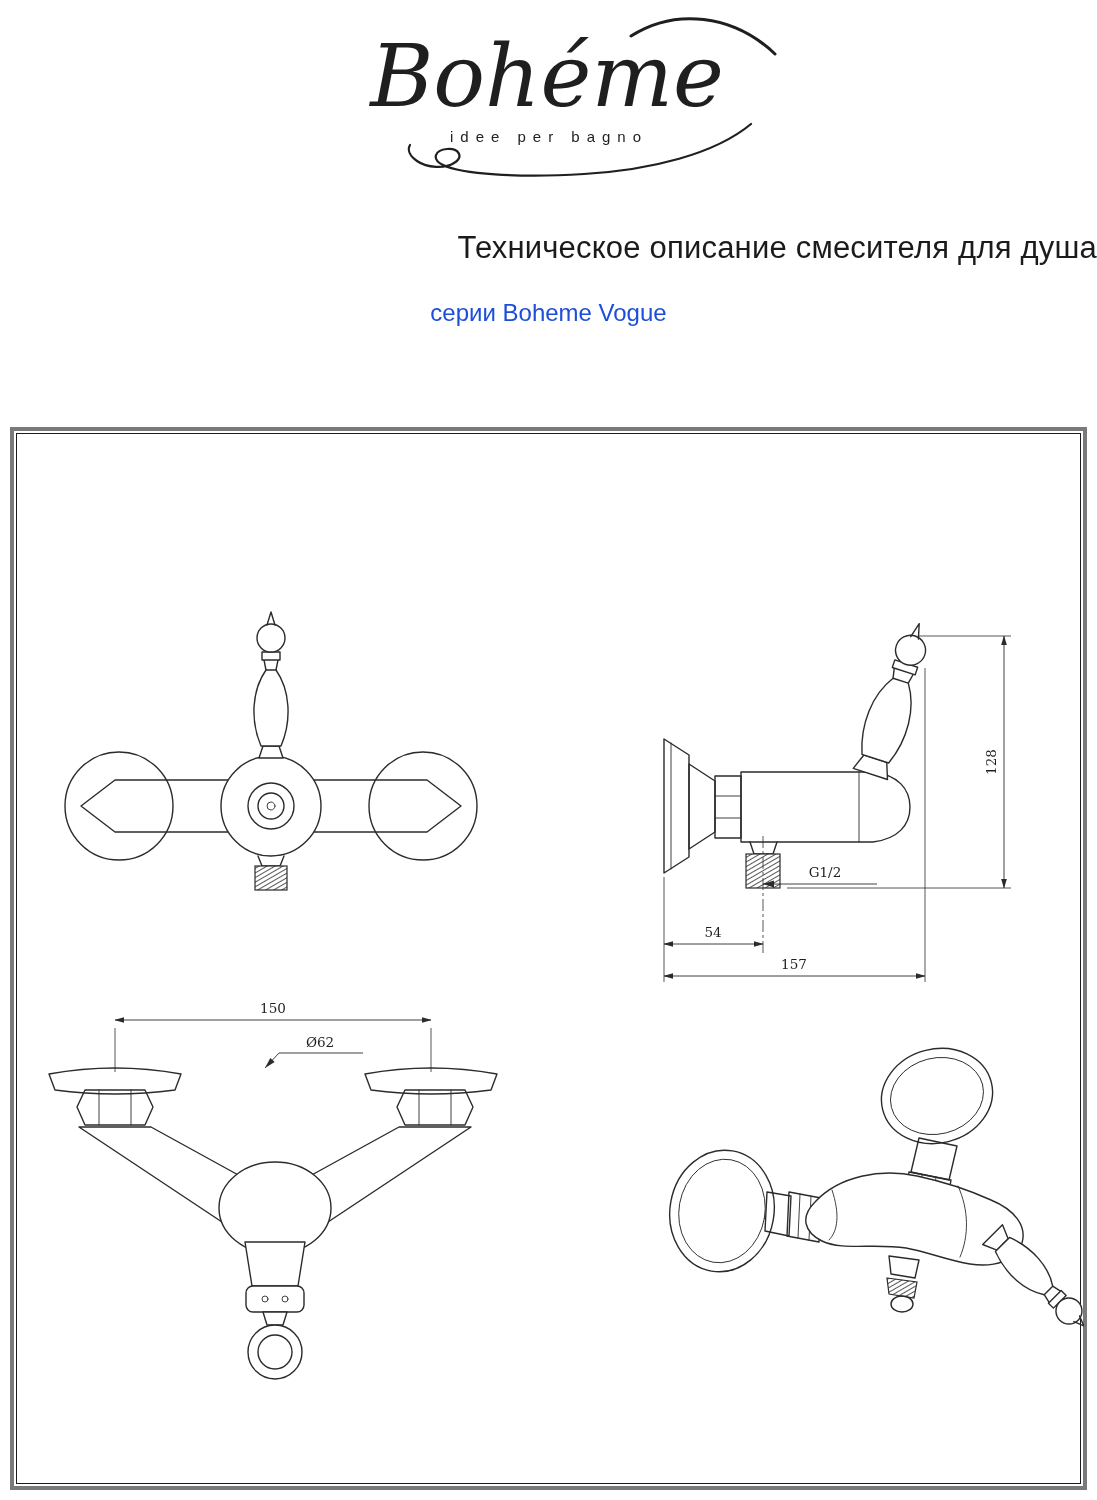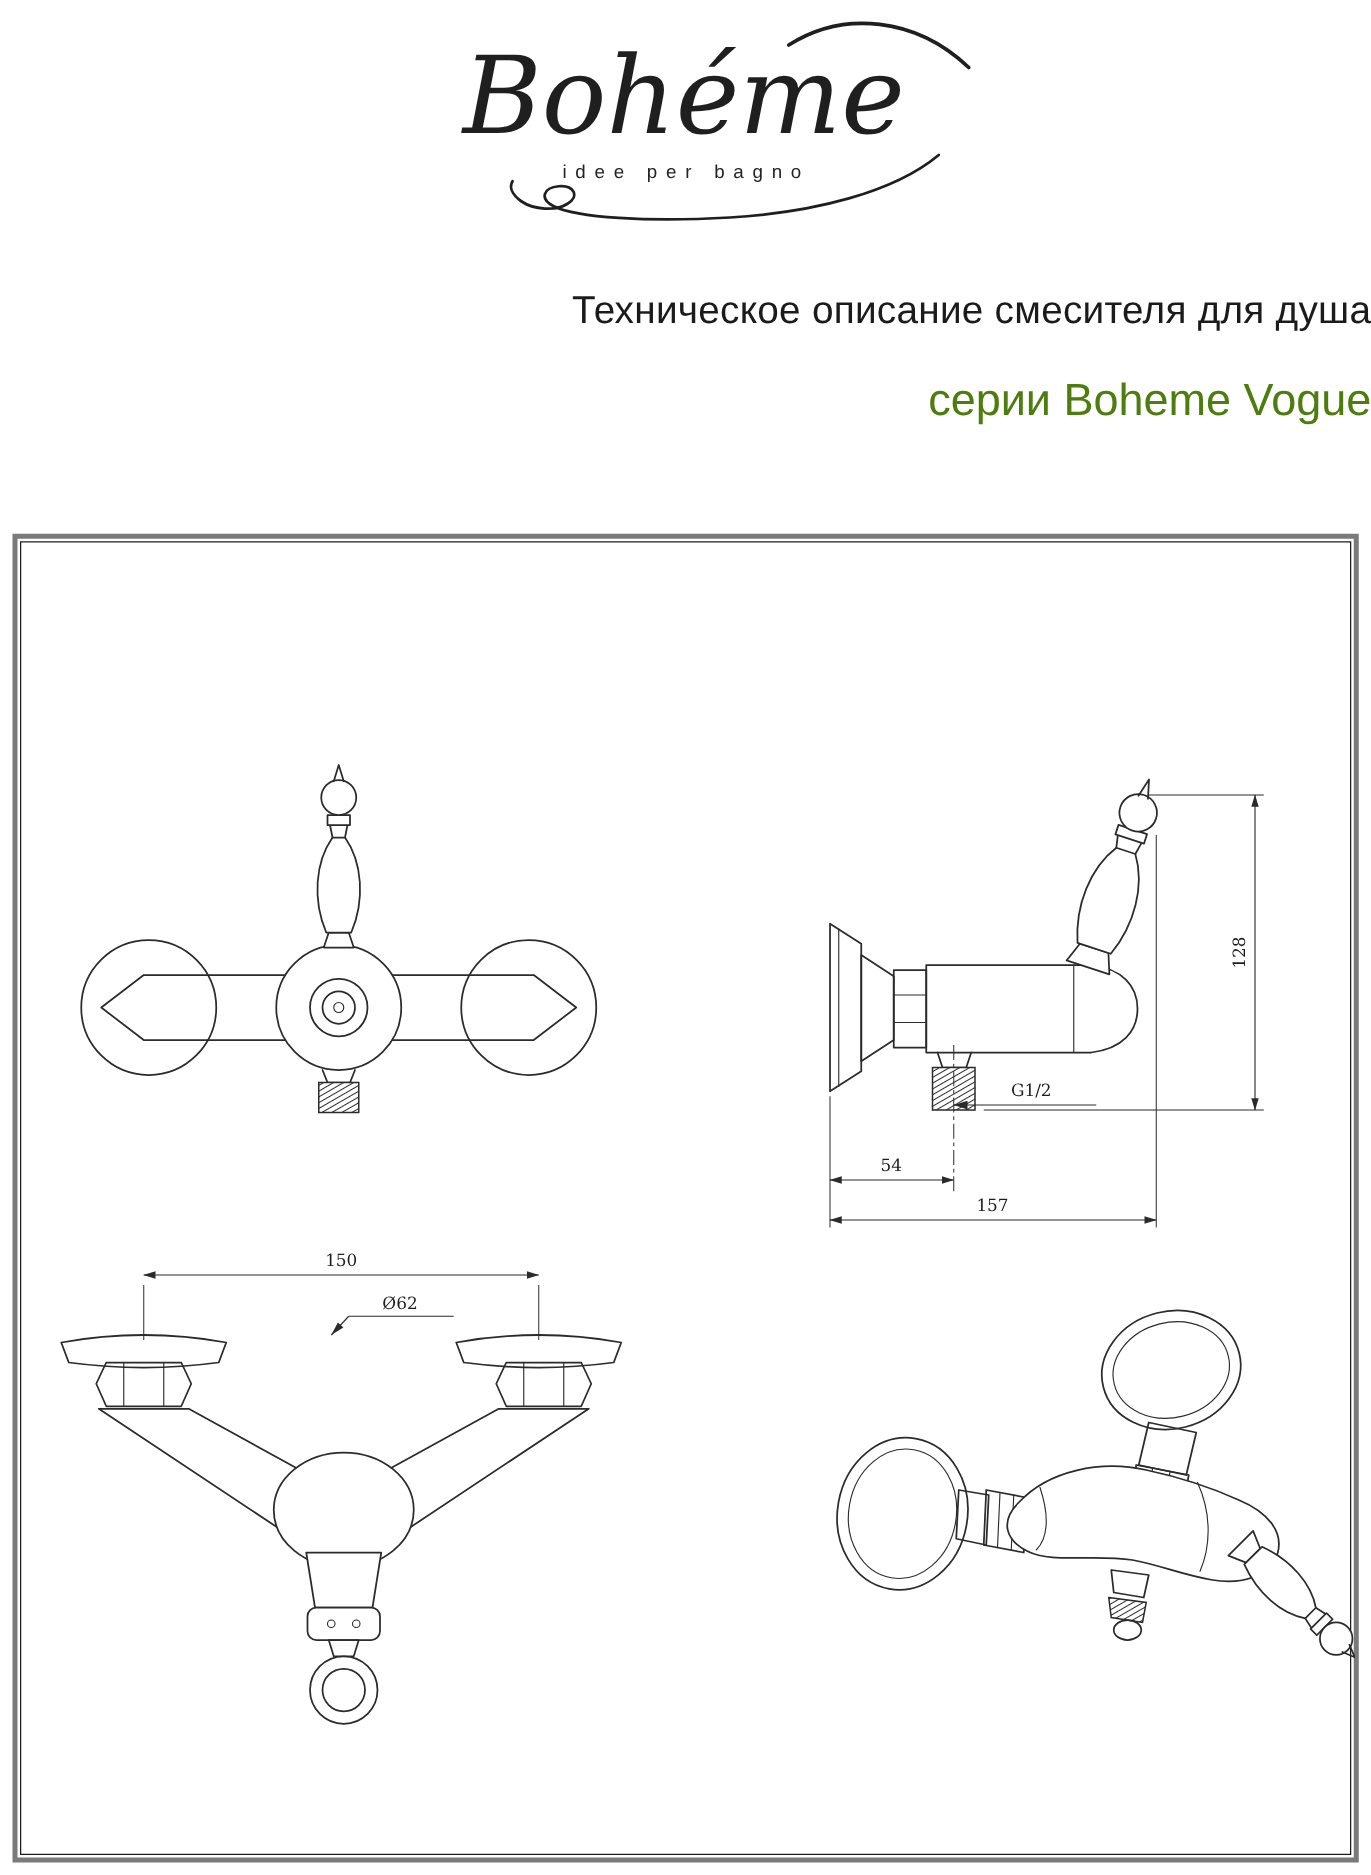"серии Boheme Vogue" .title2 { color: #4d7c0f -> #1d4ed8; font-size: 36px -> 24px; text-align: right -> center }
